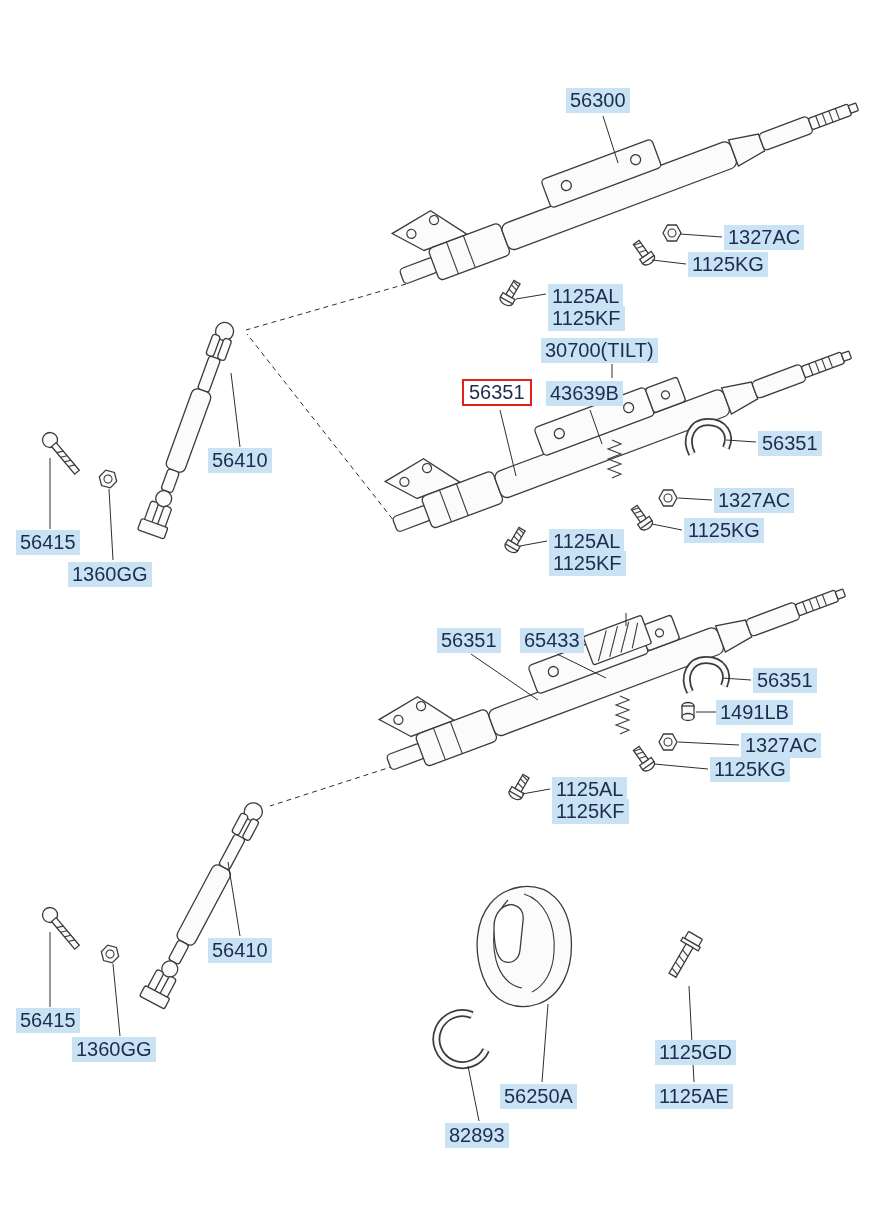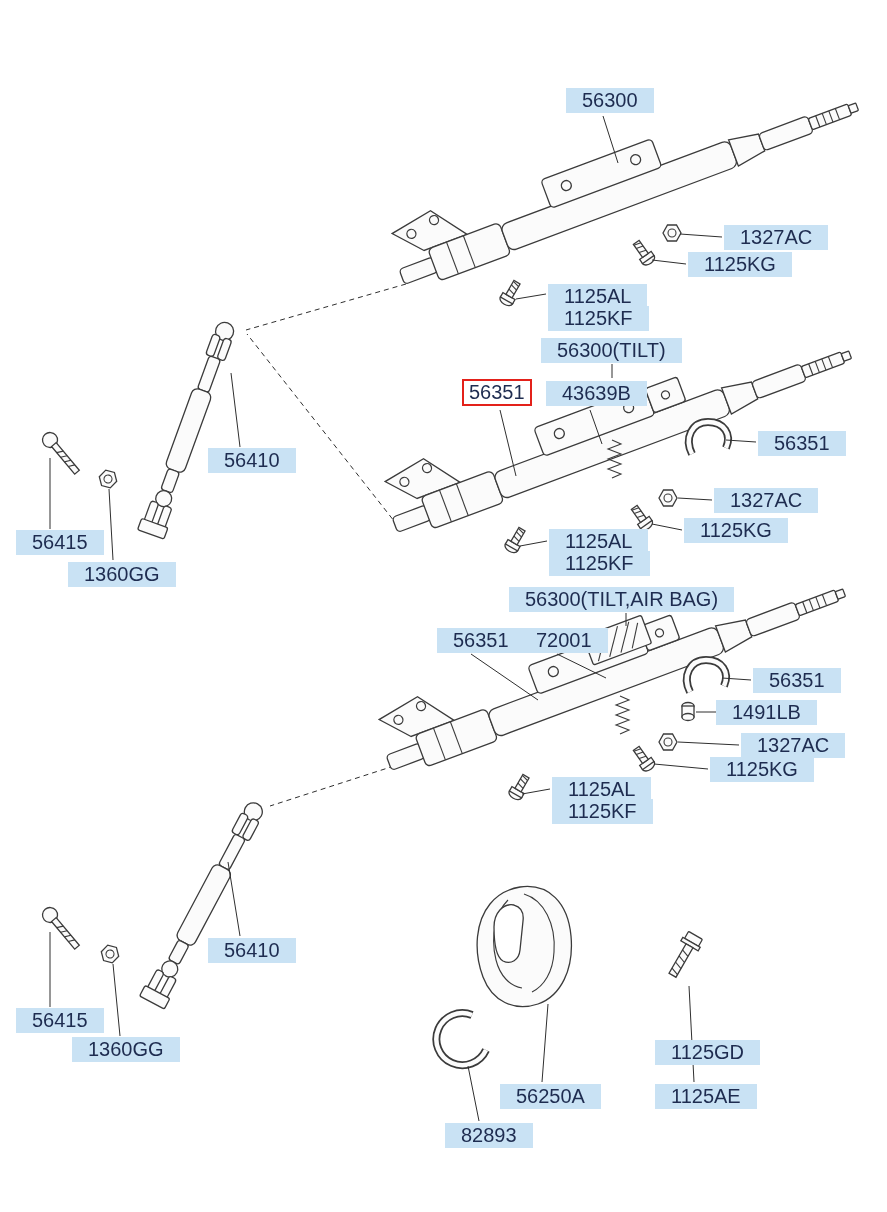"56300" .plabel { padding: 1px 16px -> 1px 4px }
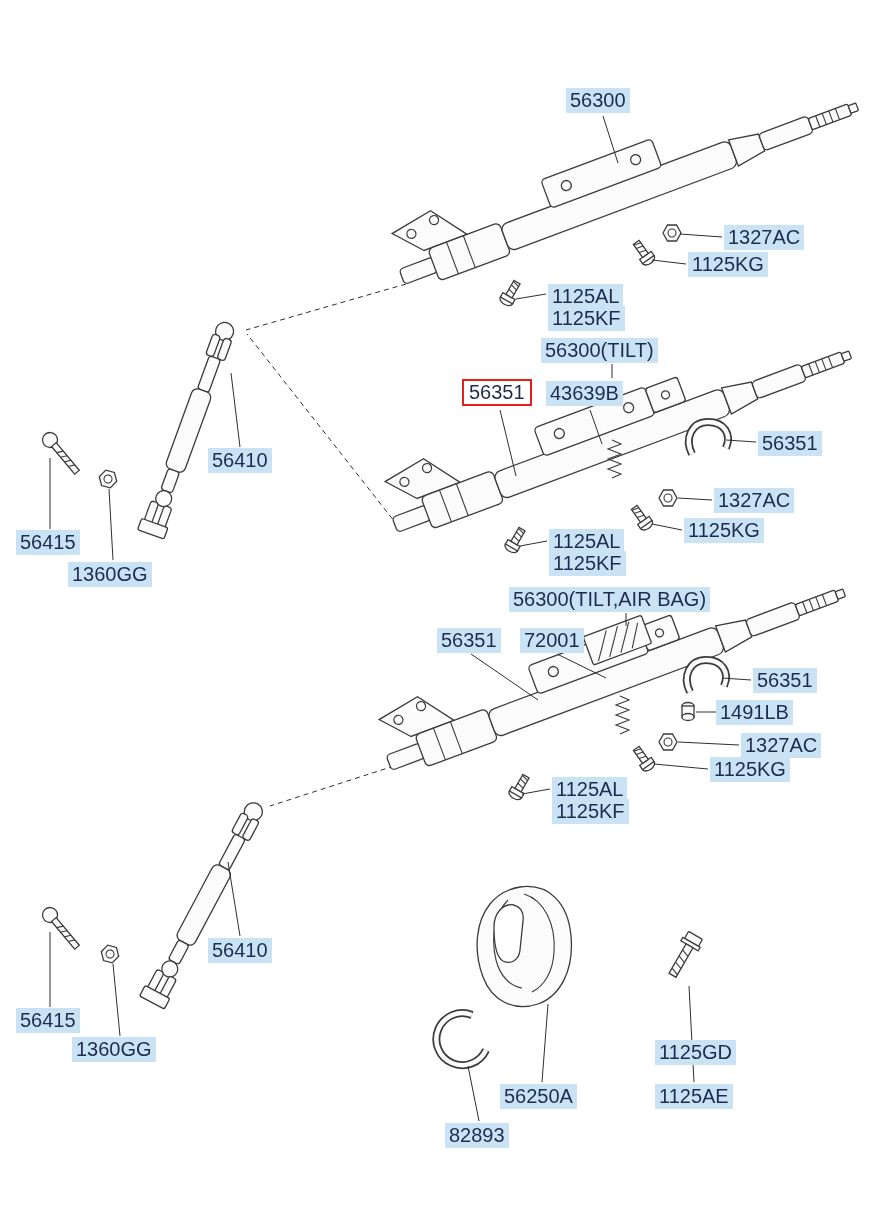"56300(TILT)" div.plabel { text: 56300 -> 30700 }
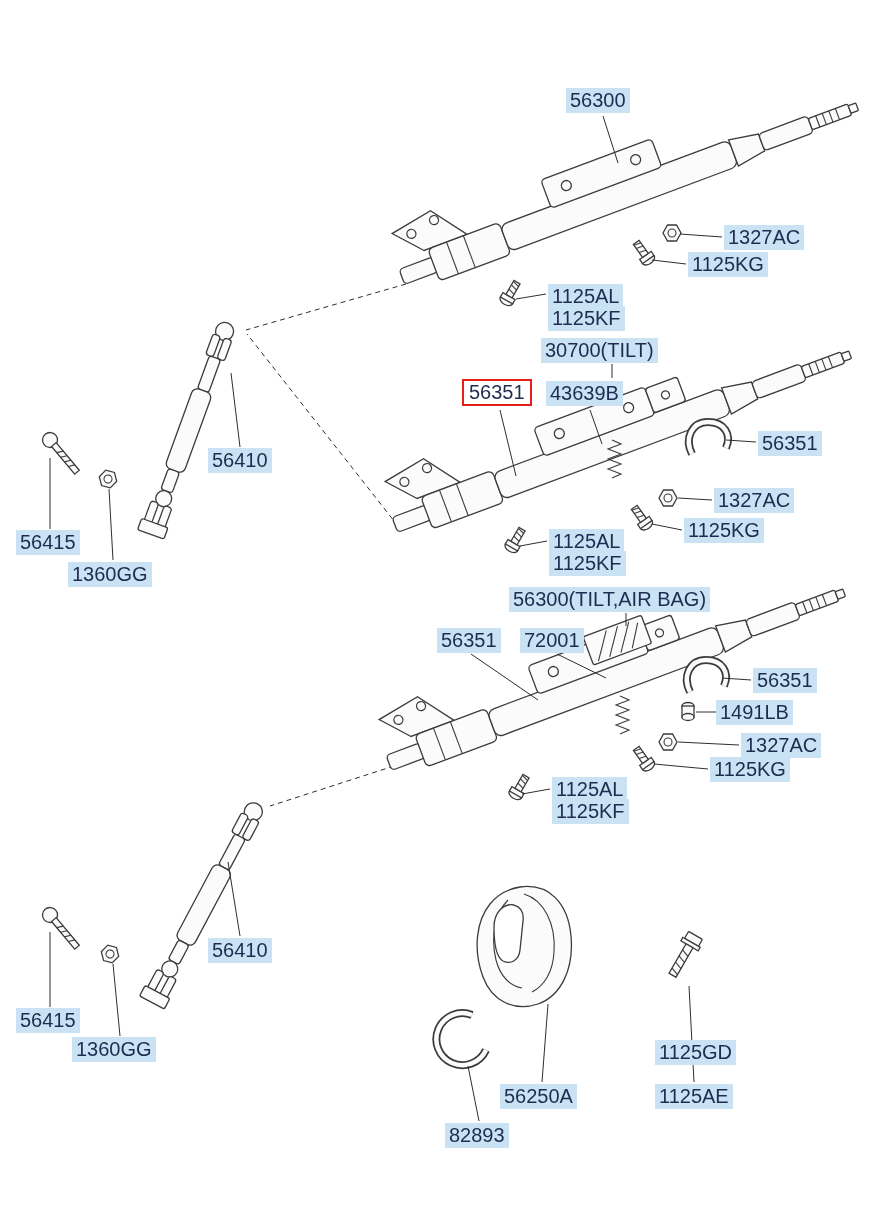"56300(TILT,AIR BAG)" div.plabel { html: <div>56300(TILT,AIR BAG)</div> -> none }
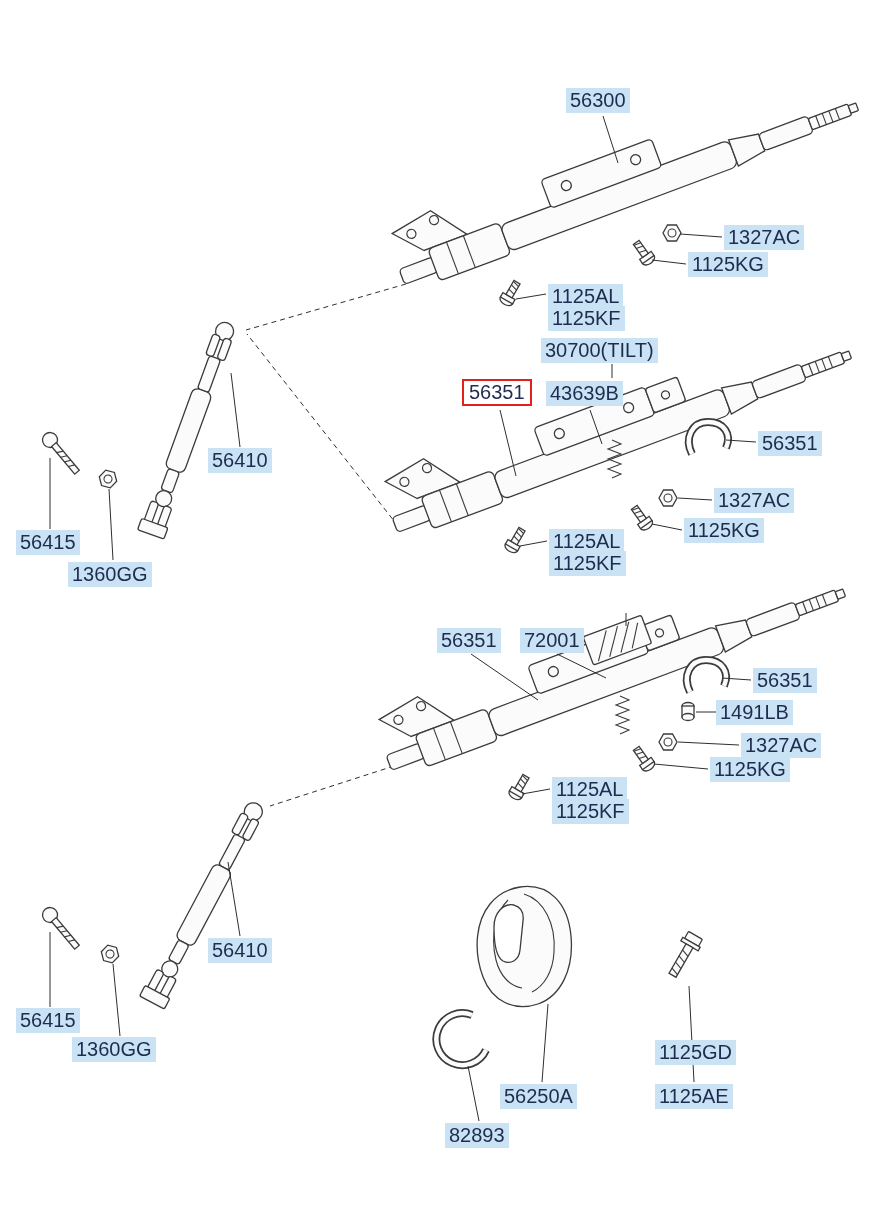"72001" div.plabel { text: 72001 -> 65433 }
